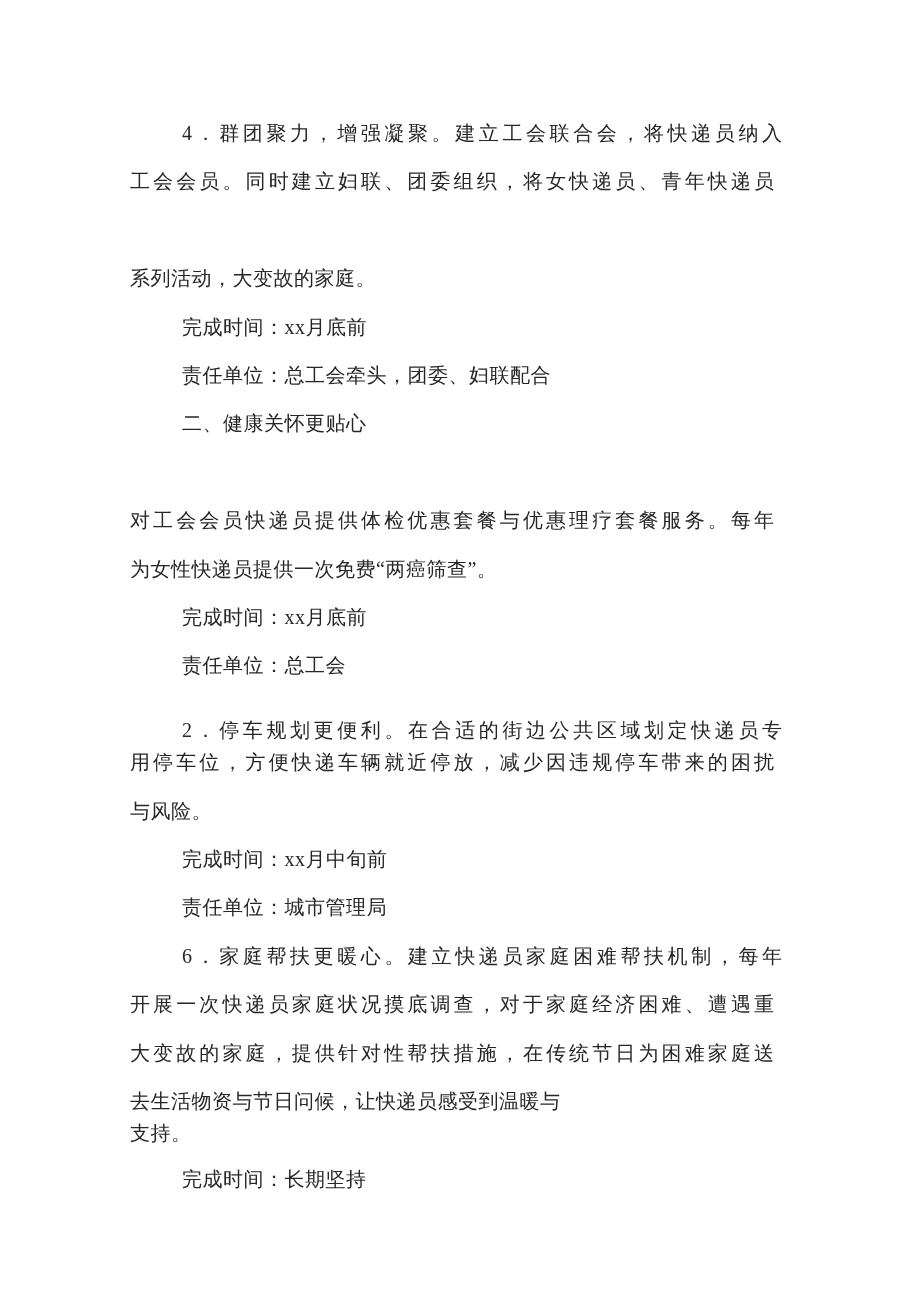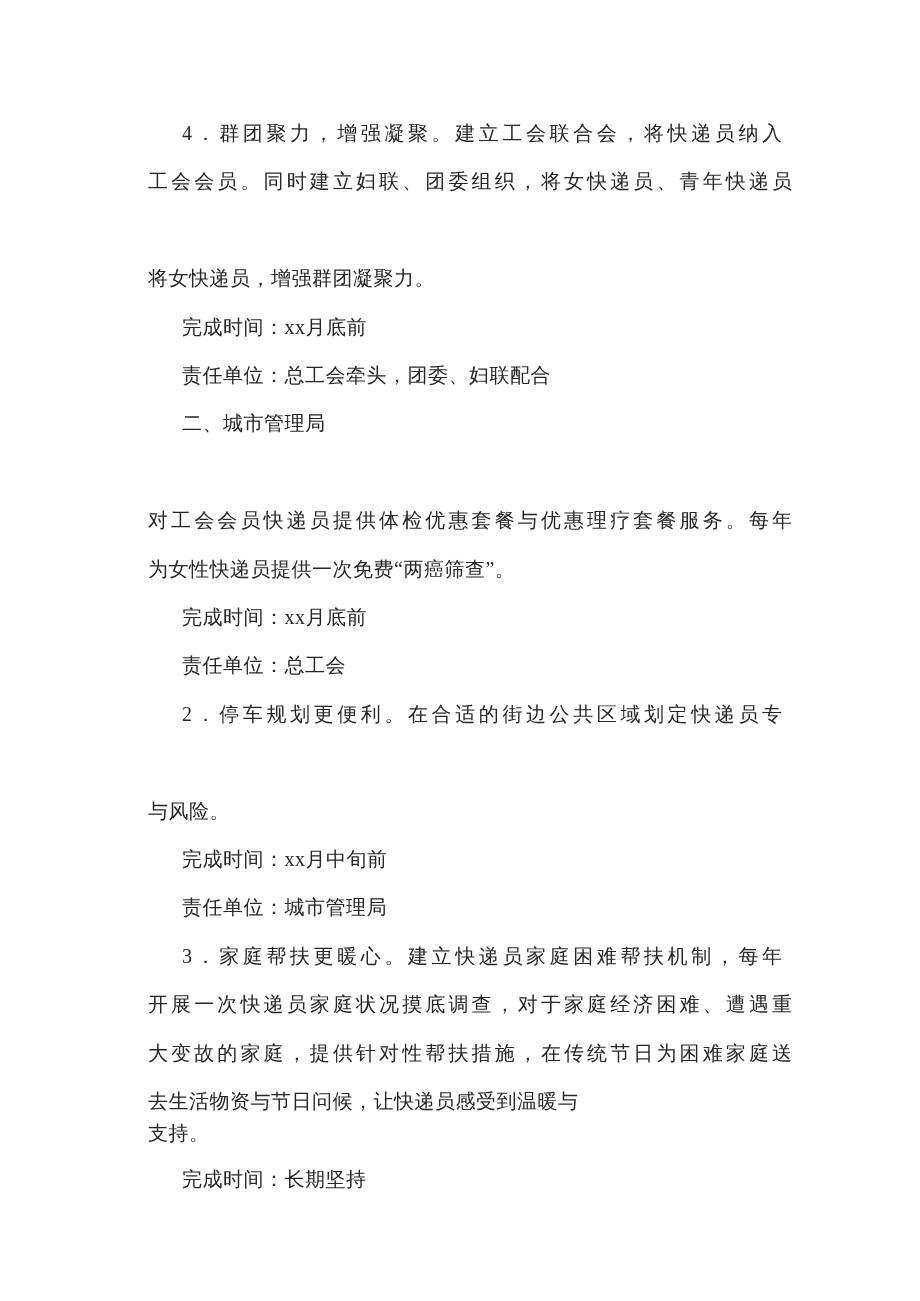"工会会员。同时建立妇联、团委组织，将女快递员、青年快递员" .m0 { left: 148px -> 130px }
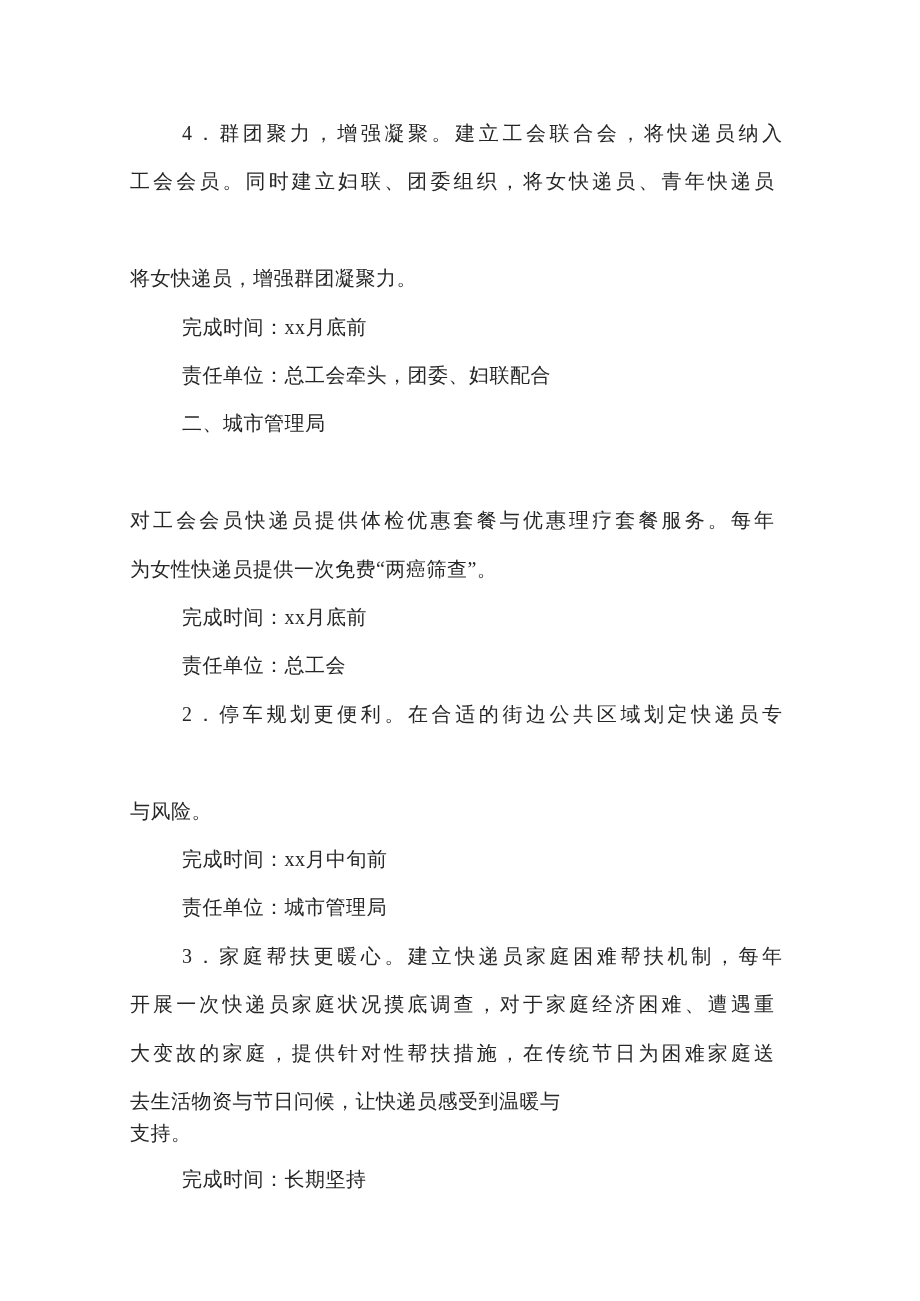"将女快递员，增强群团凝聚力。" div.line { text: 将女快递员，增强群团凝聚力 -> 系列活动，大变故的家庭 }
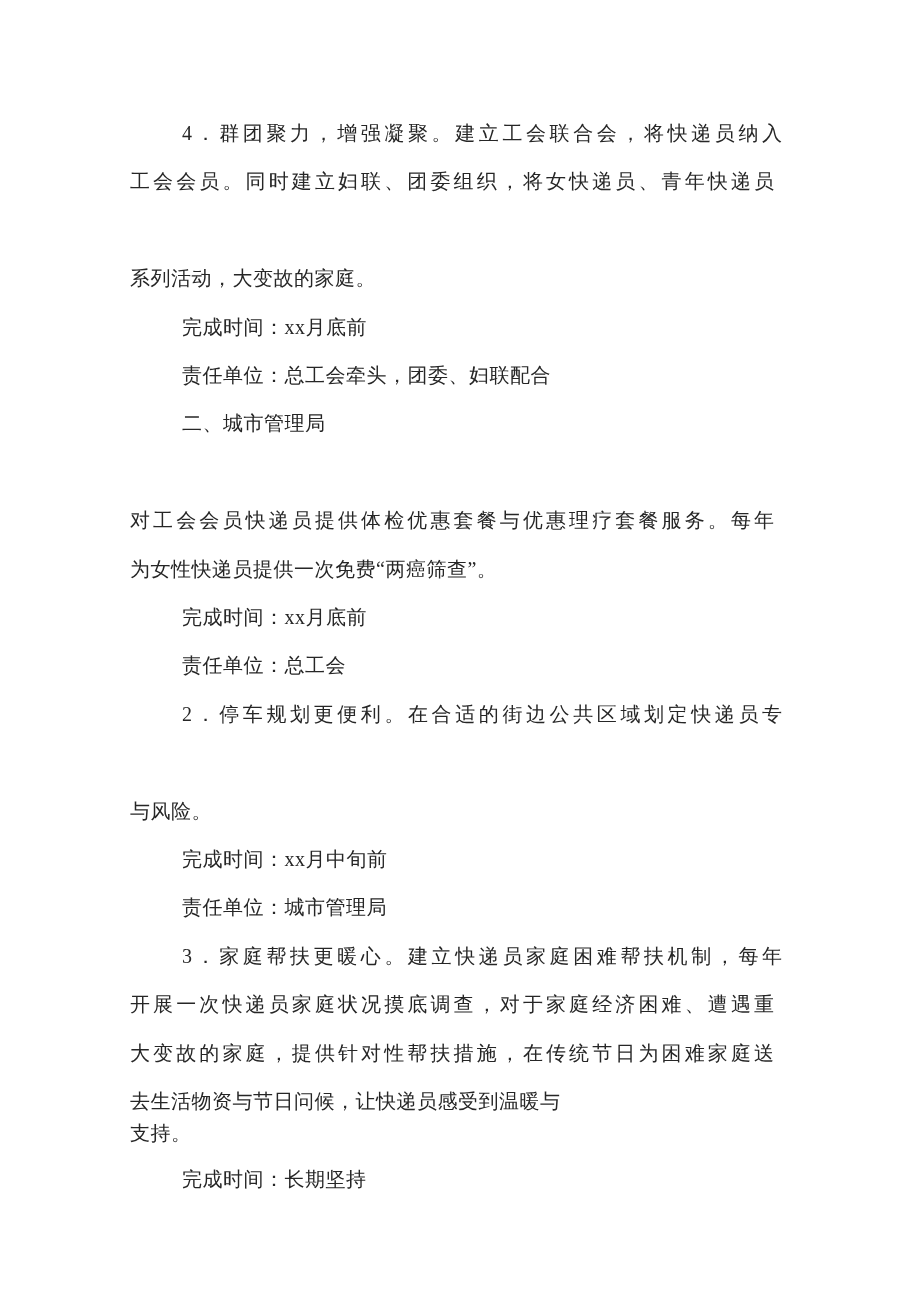"二、城市管理局" div.line { text: 城市管理局 -> 健康关怀更贴心 }
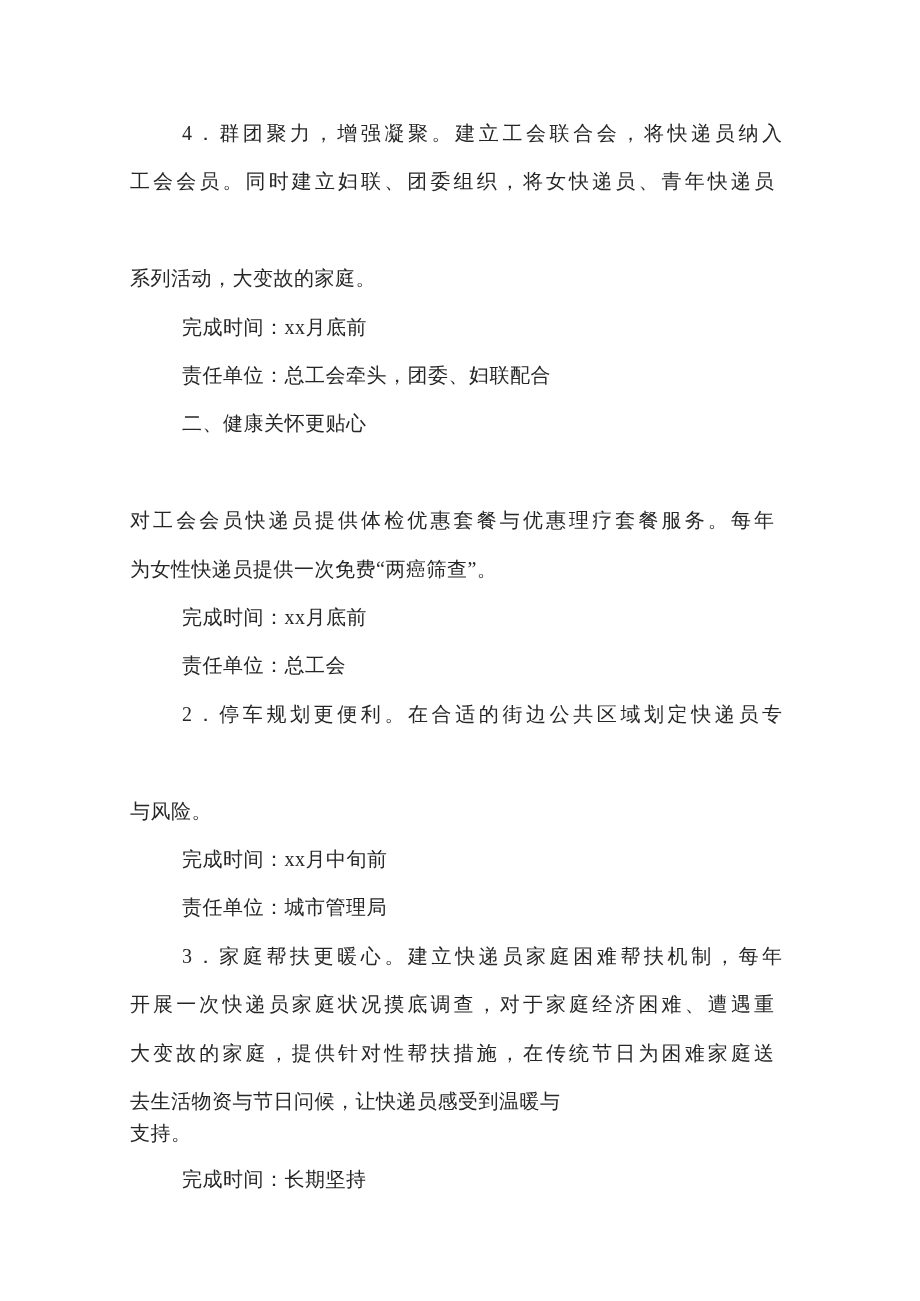"2．停车规划更便利。在合适的街边公共区域划定快递员专" div.line { top: 690px -> 706px }
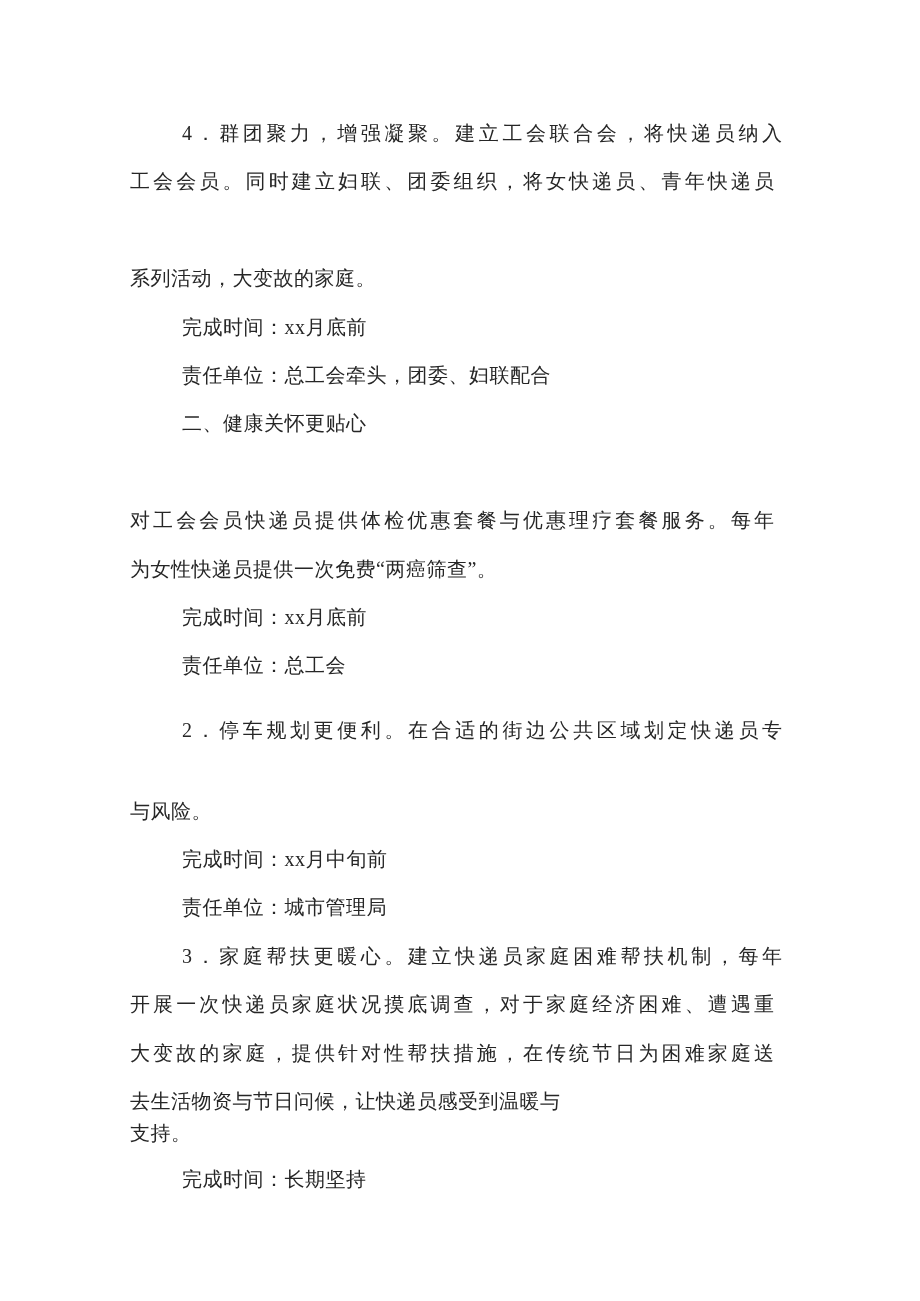"用停车位，方便快递车辆就近停放，减少因违规停车带来的困扰" div.line { html: none -> <div>用停车位，方便快递车辆就近停放，减少因违规停车带来的困扰</div> }
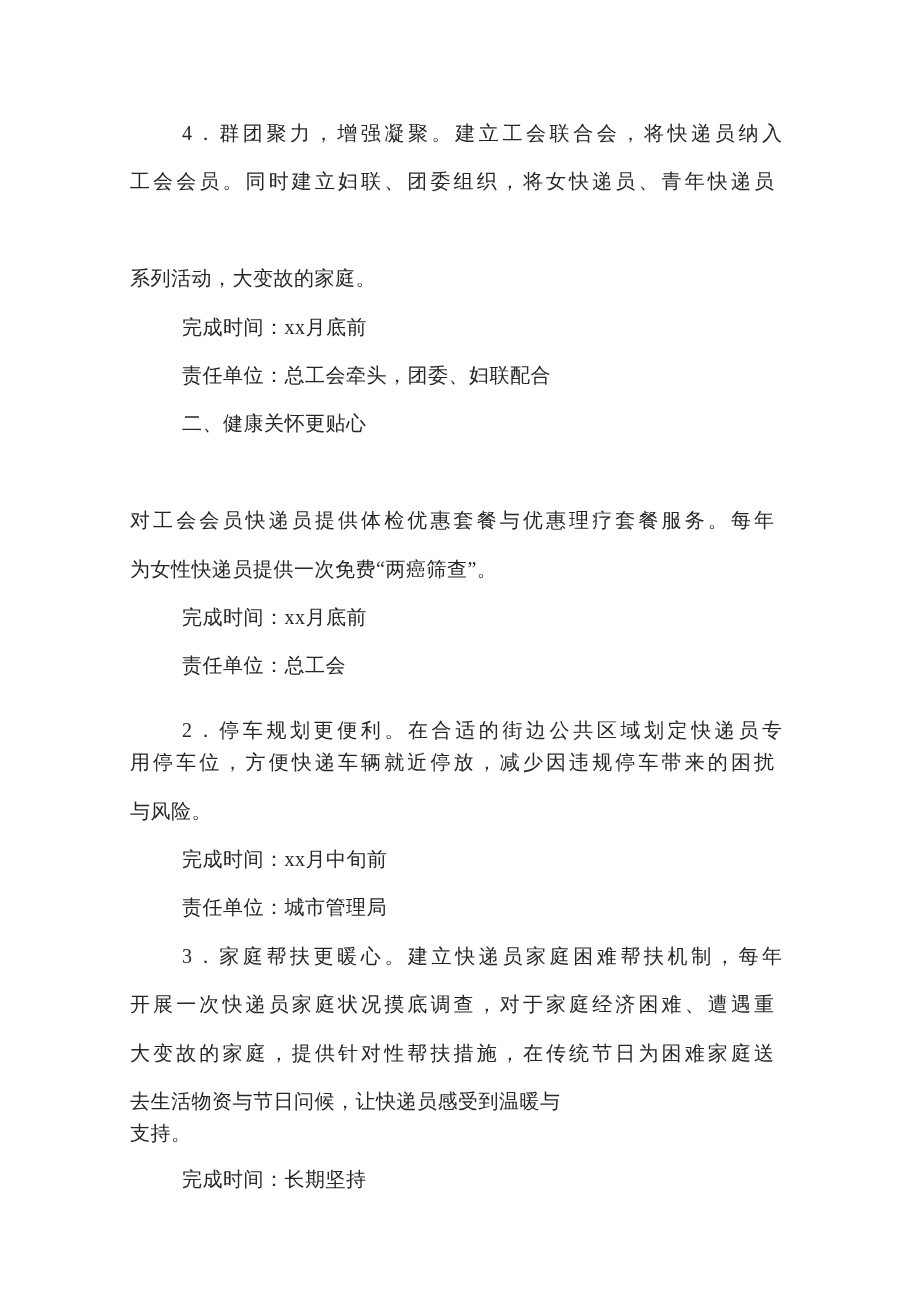"3．家庭帮扶更暖心。建立快递员家庭困难帮扶机制，每年" div.line { text: 3 -> 6 }
